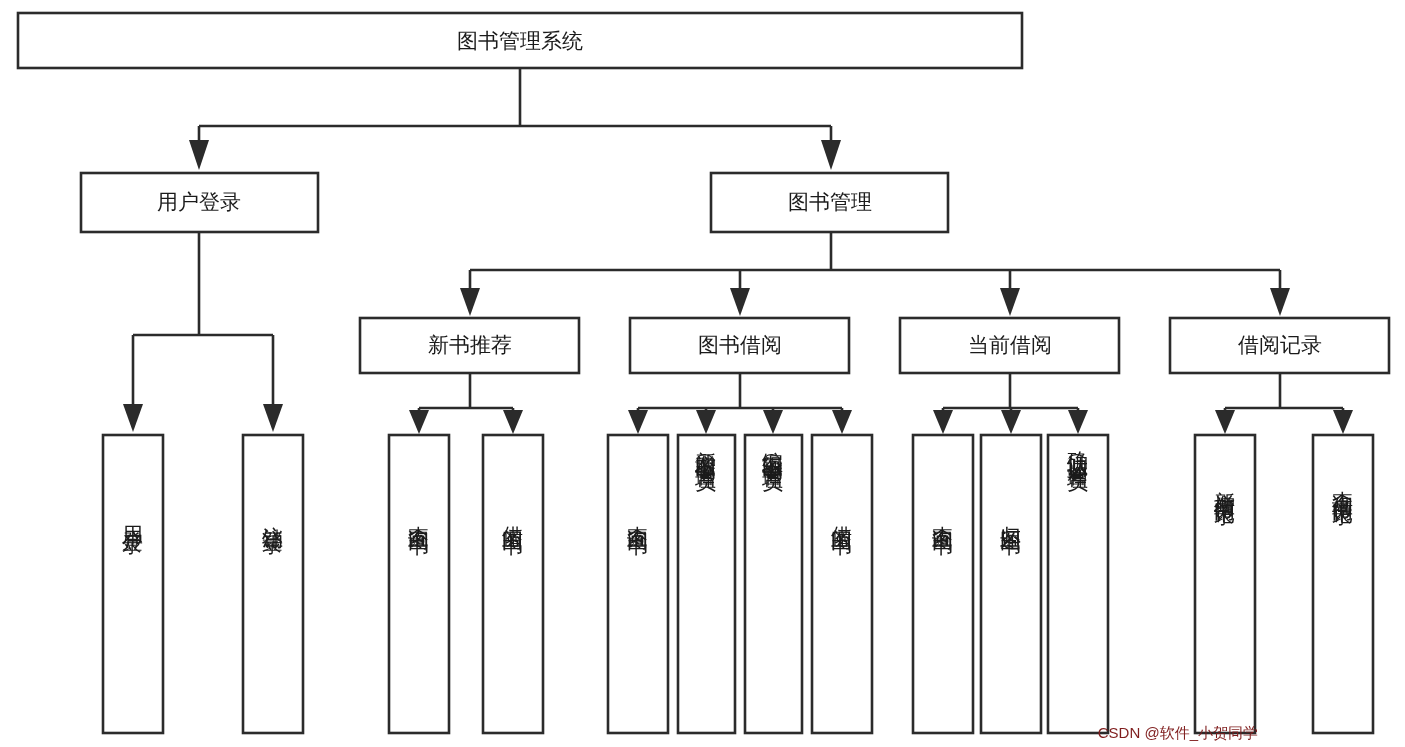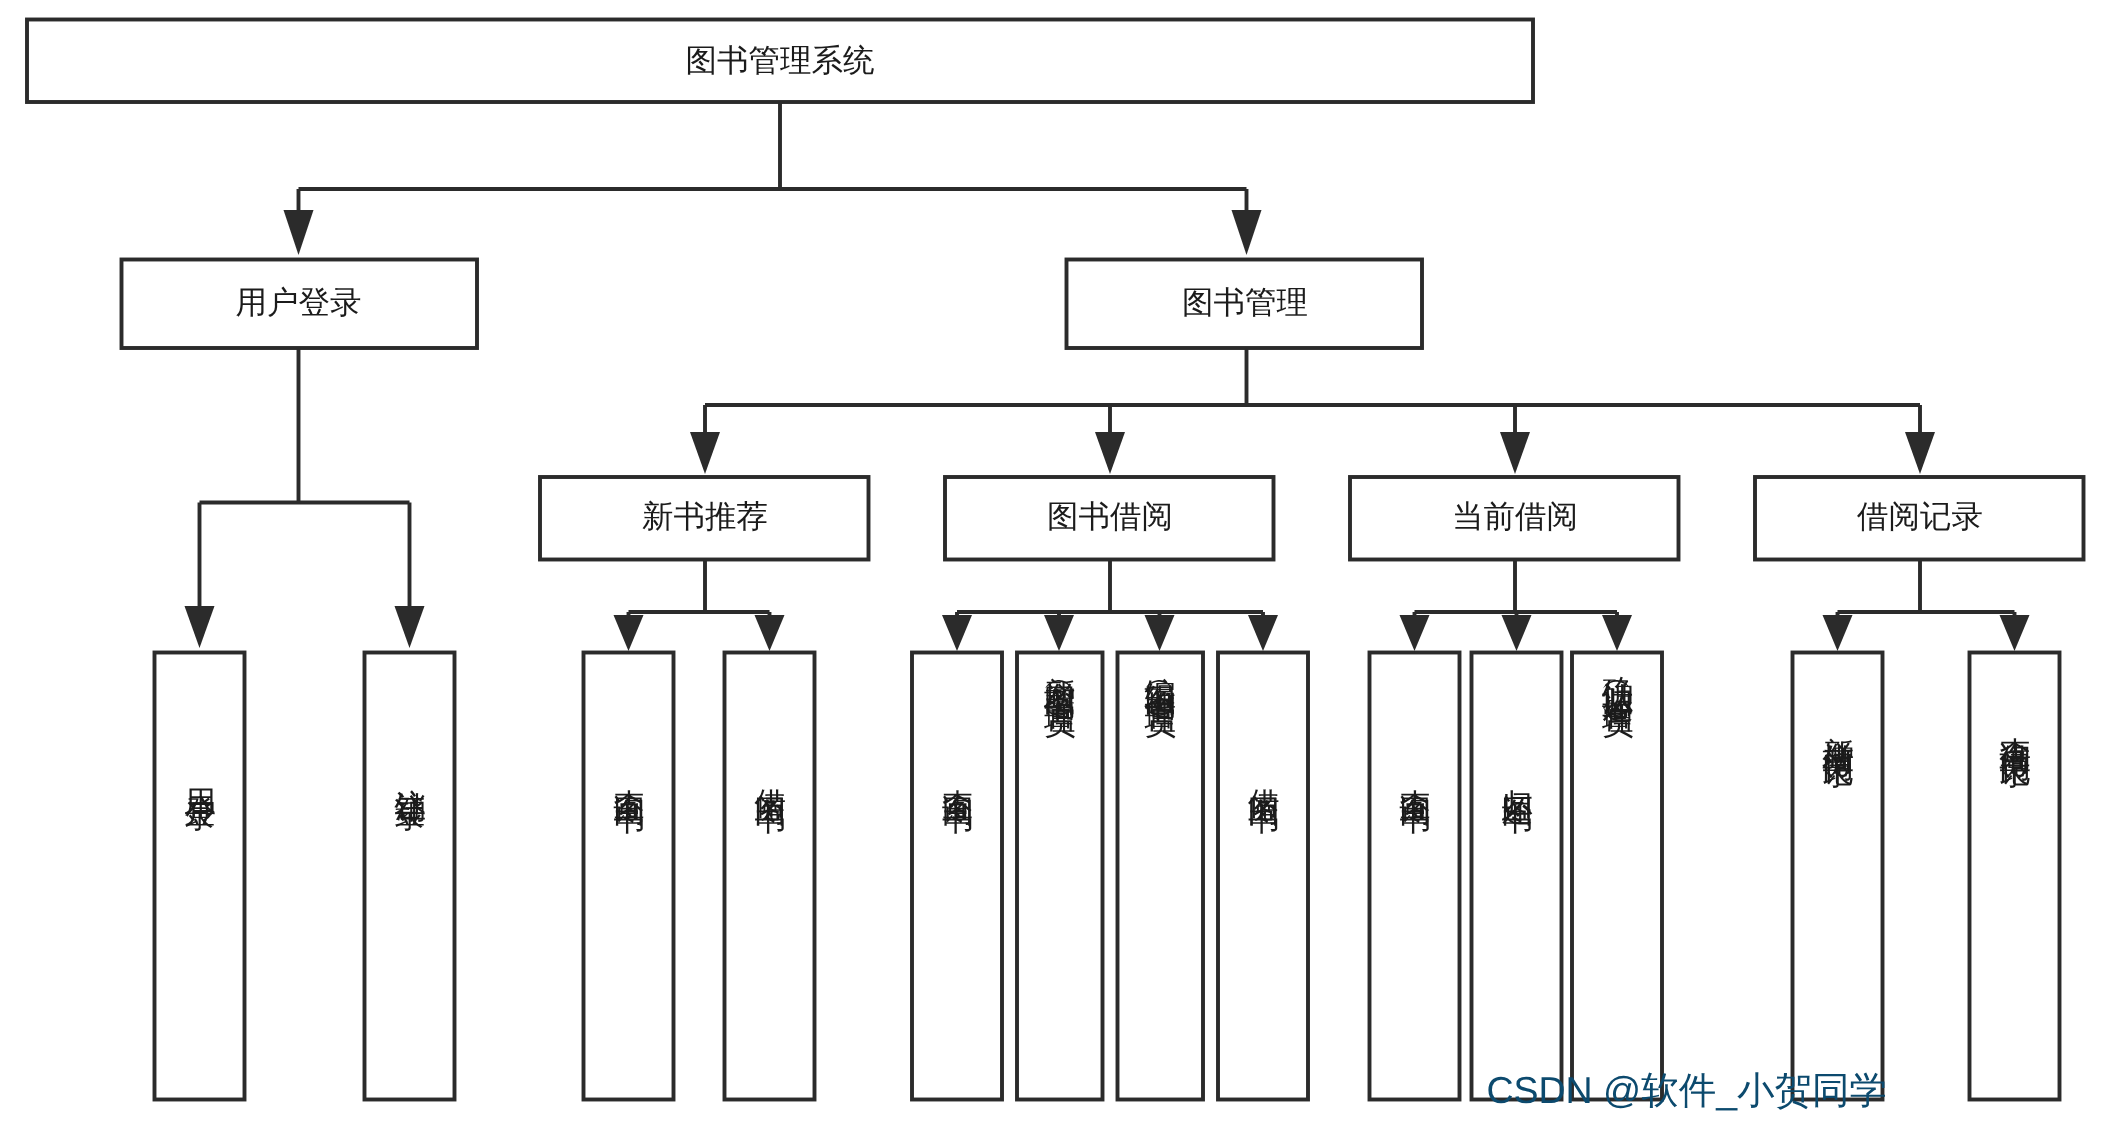"CSDN @软件_小贺同学" .watermark { color: #0c4a6e -> #7f1d1d; font-size: 25px -> 15px }
